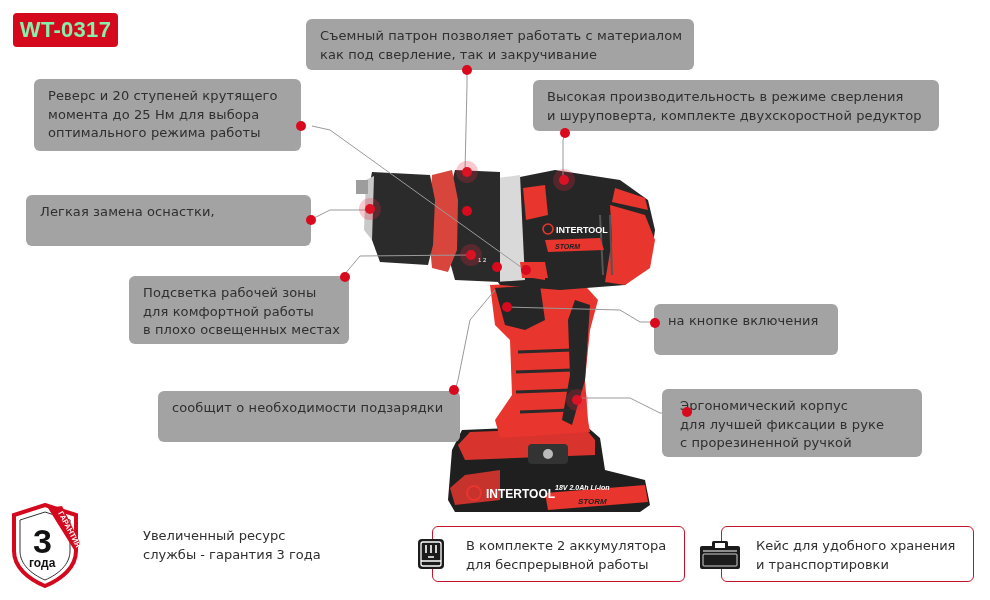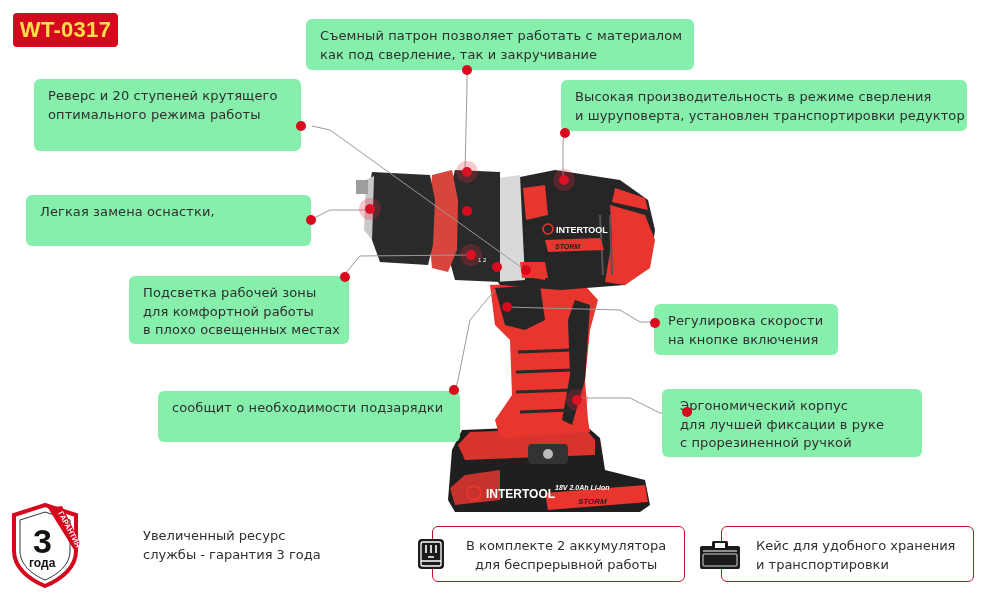"WT-0317" .badge { color: #fde047 -> #86efac }
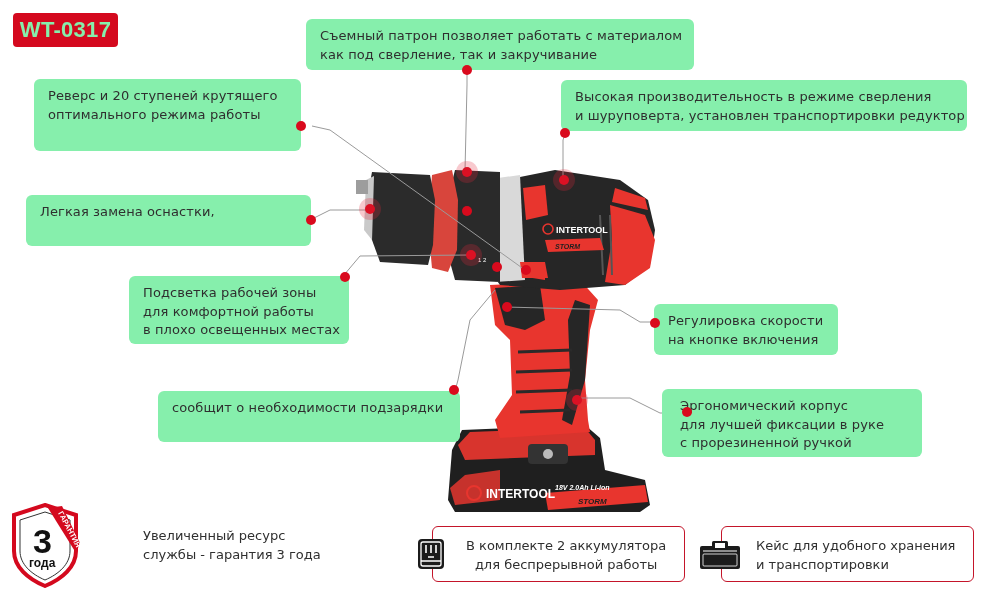"Съемный патрон позволяет работать с" .card { background: #86efac -> #a3a3a3 }
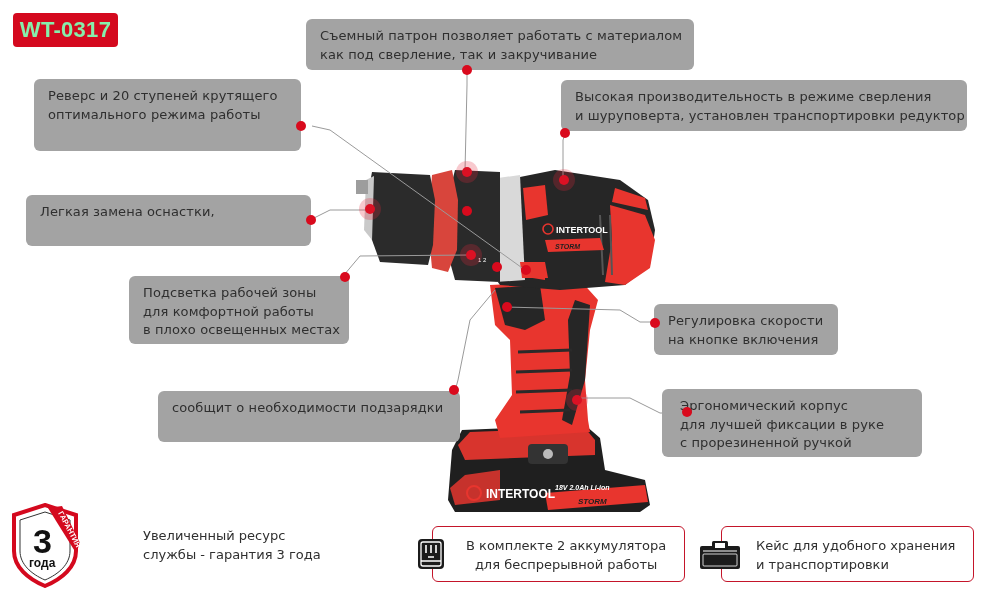"Высокая производительность в режиме" div.card { left: 561px -> 533px }
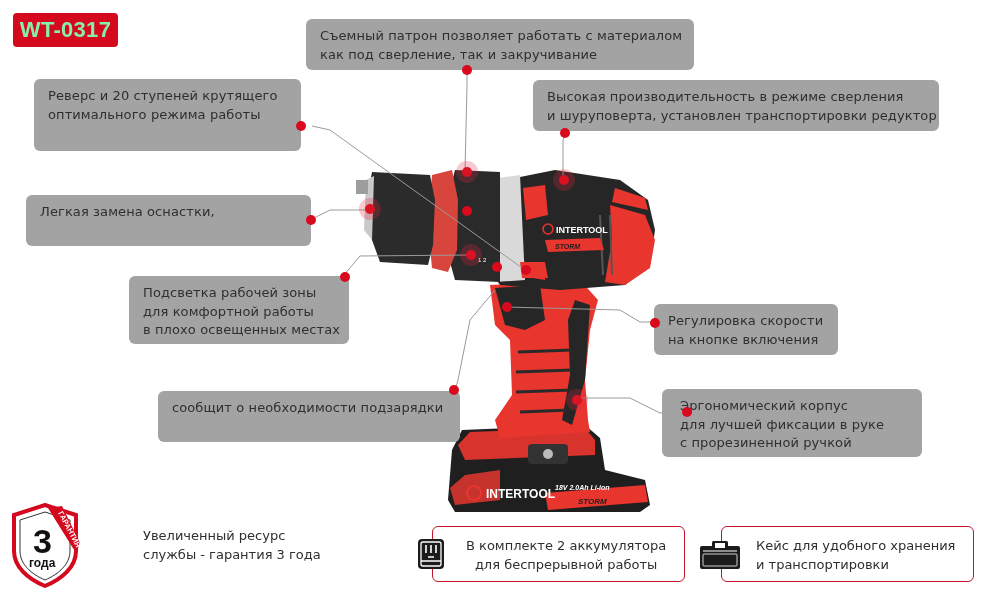"момента до 25 Нм для" span { html: none -> <span>момента до 25 Нм для выбора</span> }
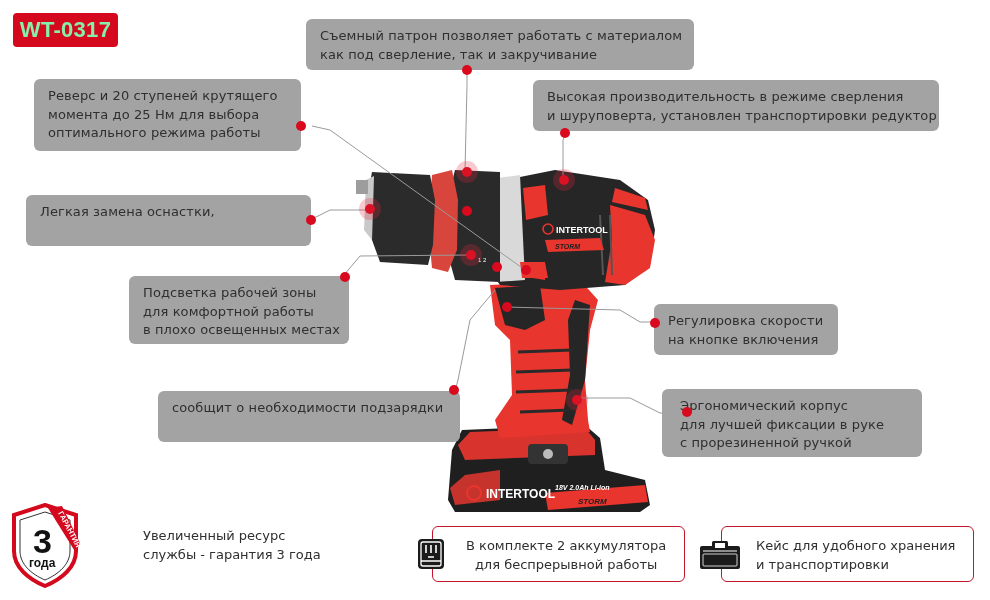"и шуруповерта, установлен" span { text: установлен транспортировки -> комплекте двухскоростной }
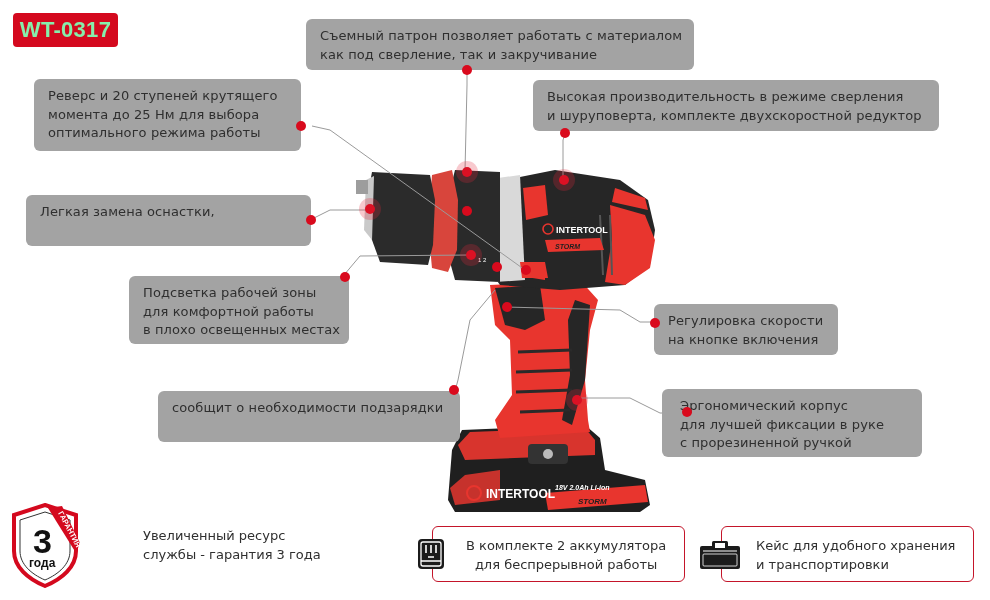"Регулировка скорости" span { html: <span>Регулировка скорости</span> -> none }
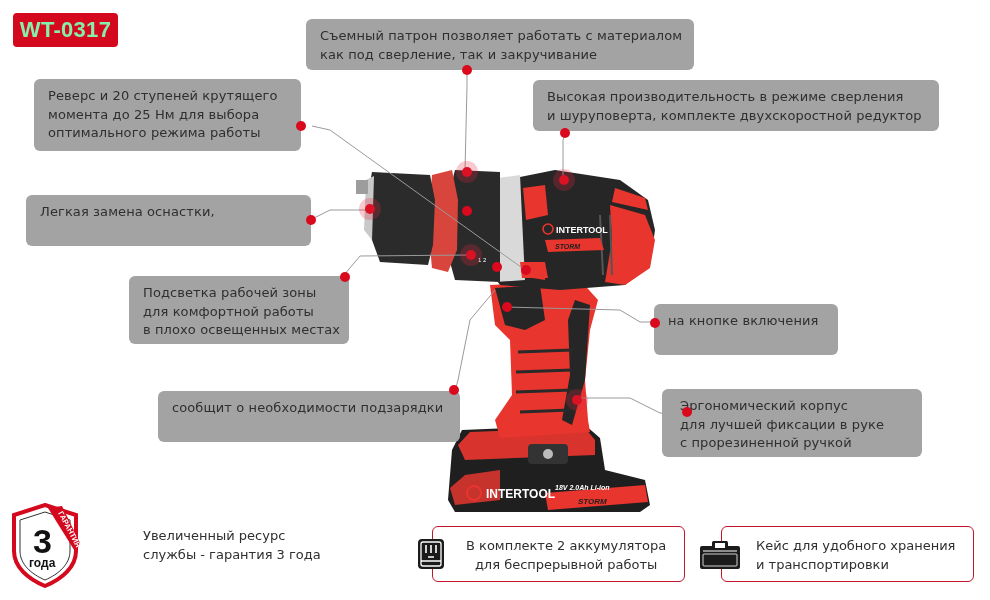"В комплекте 2 аккумулятора" div.bottom-text { text-align: center -> none }
